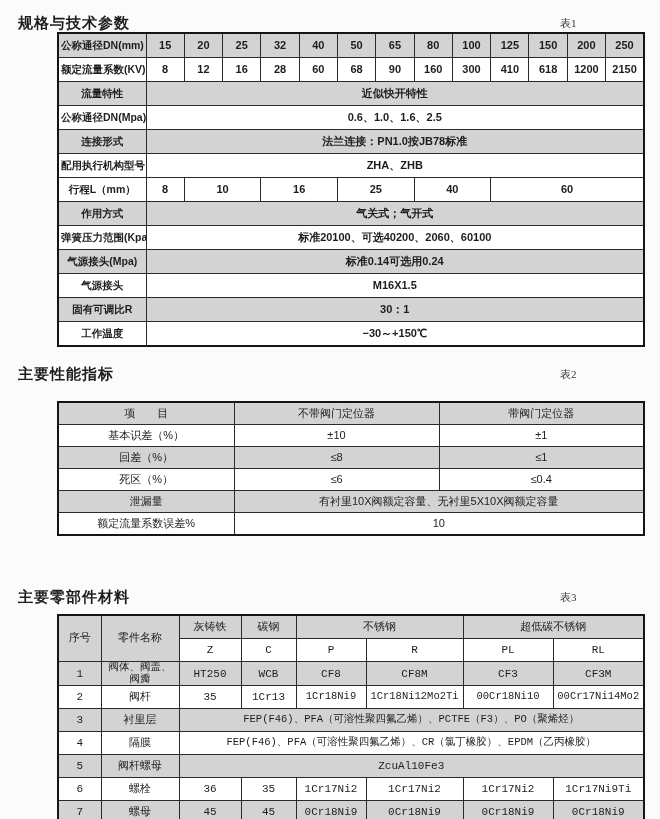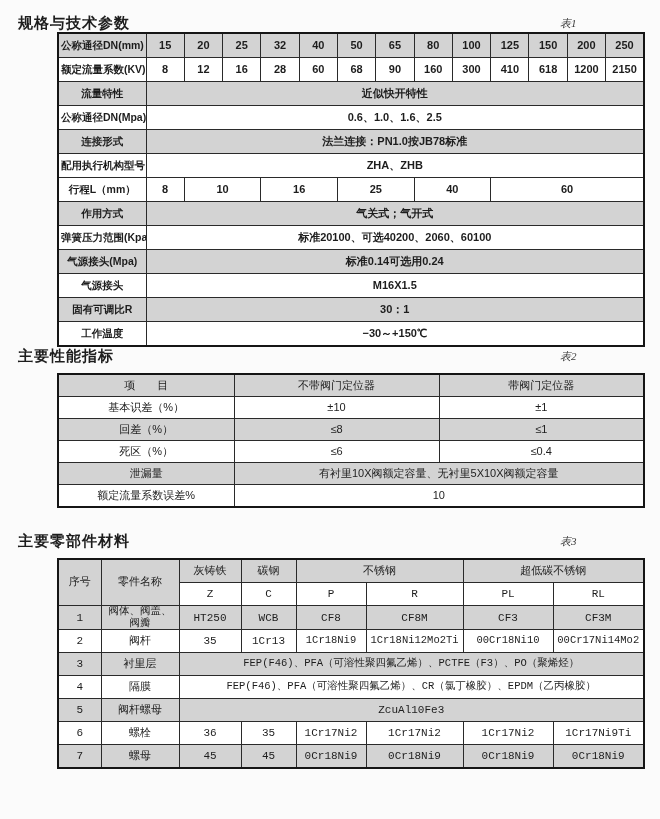"表1" .table-tag { font-style: italic -> none }
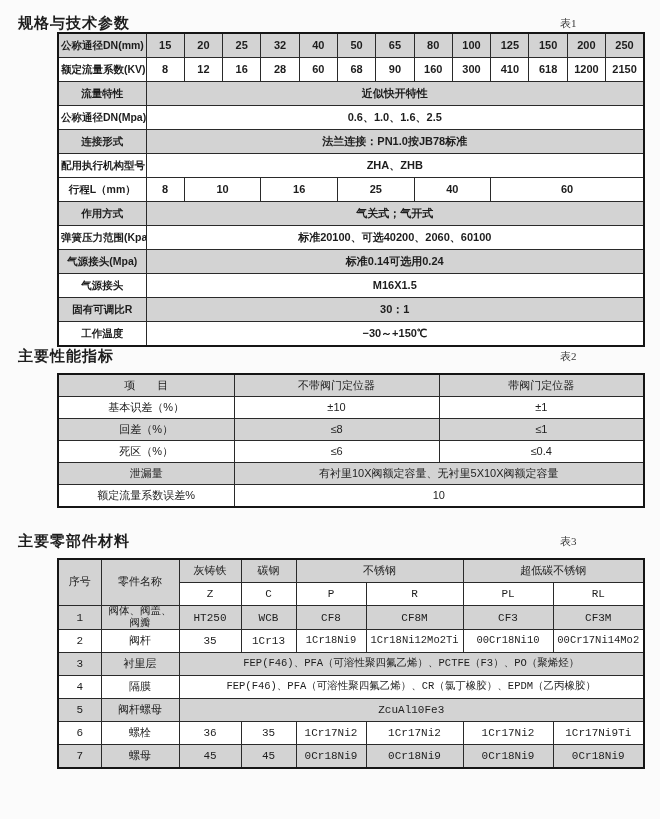"主要性能指标" .sh2 { margin-bottom: 8px -> 18px; padding-top: none -> 18px }
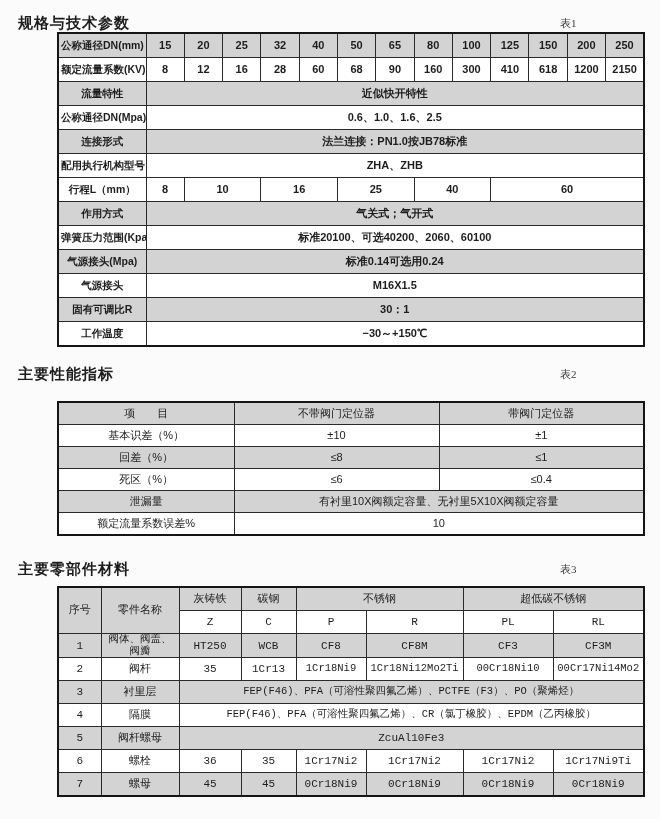"主要零部件材料" .sh3 { margin-top: none -> 28px }
